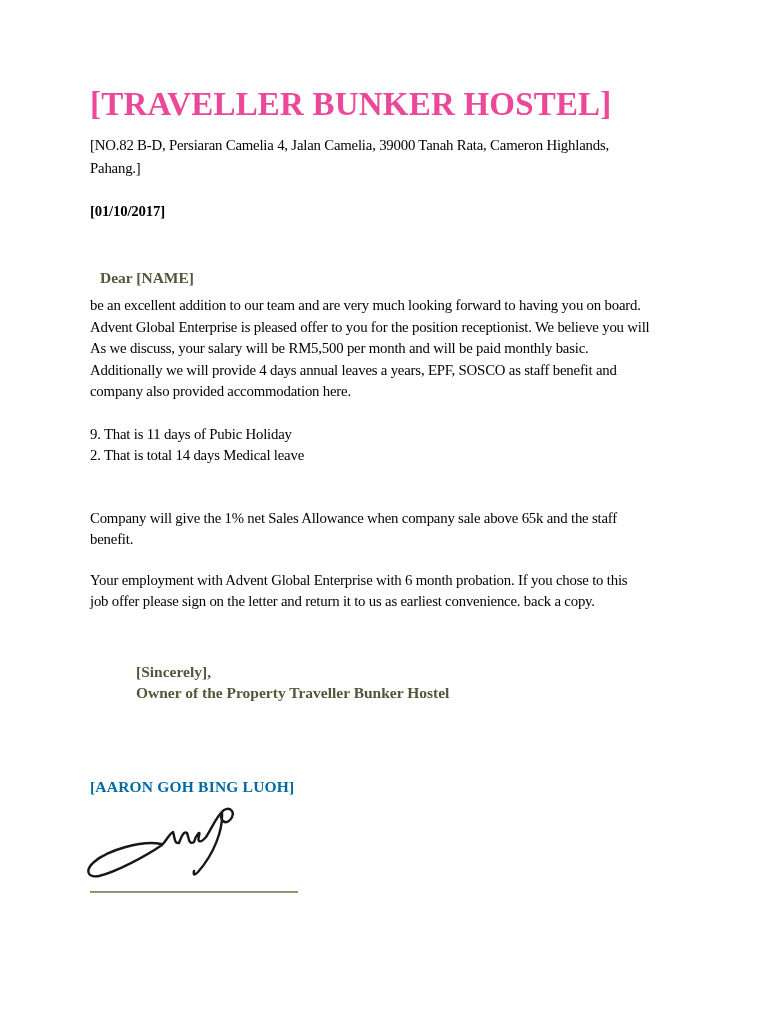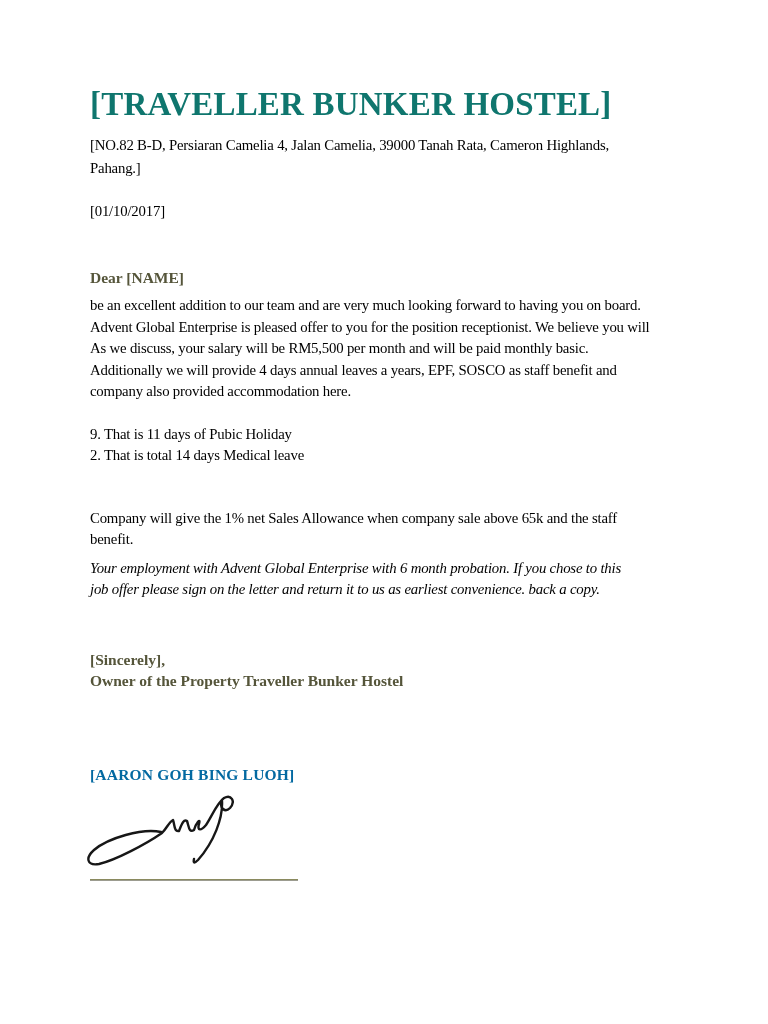"[TRAVELLER BUNKER HOSTEL]" .title { color: #0f766e -> #ec4899 }
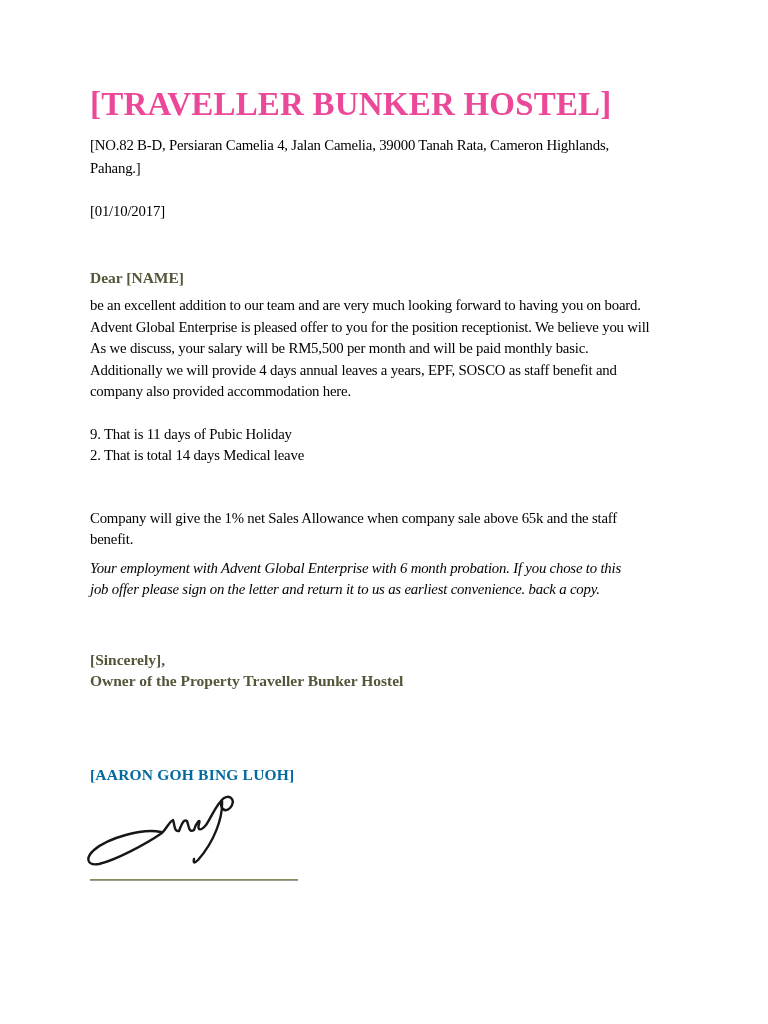"[01/10/2017]" .date { font-weight: none -> bold }
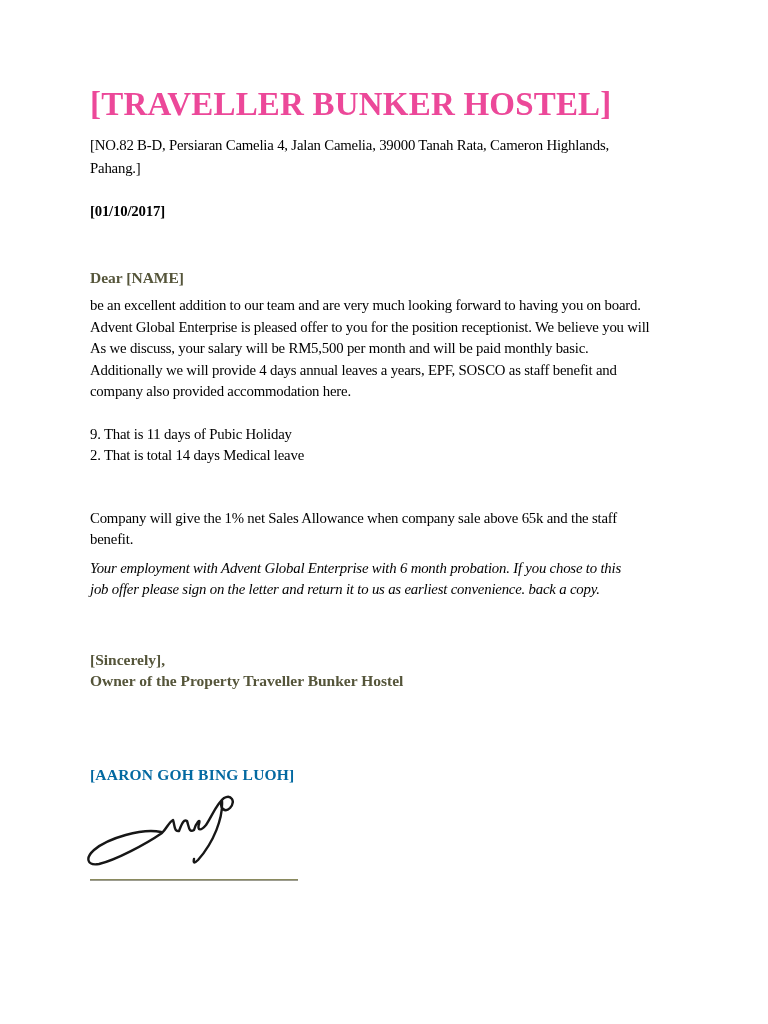"Dear [NAME]" .salutation { margin-left: none -> 10px }
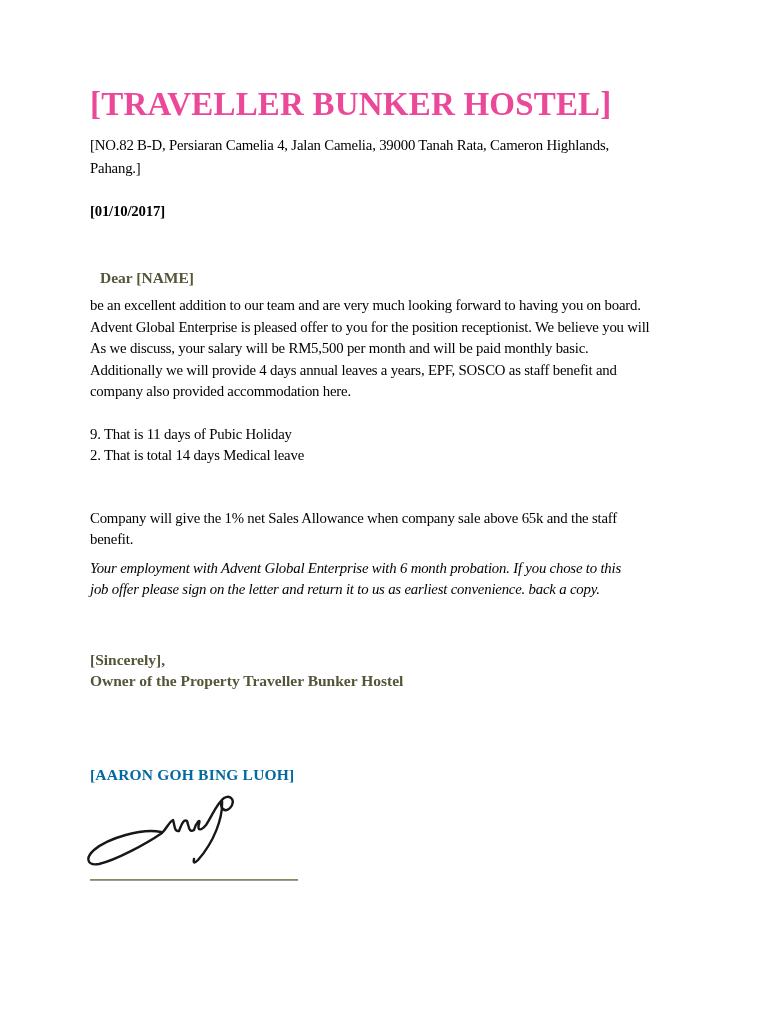"Your employment with Advent Global" .para3 { font-style: italic -> none; margin-top: 7px -> 19px }
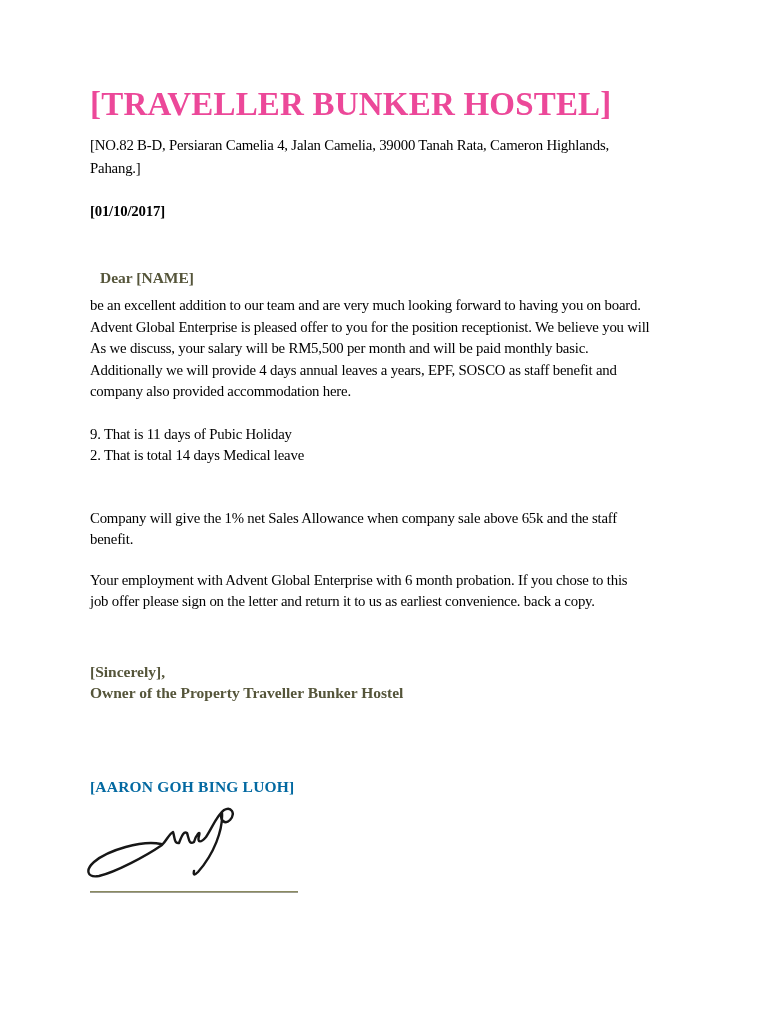"[Sincerely]," .closing { margin-left: none -> 46px }
